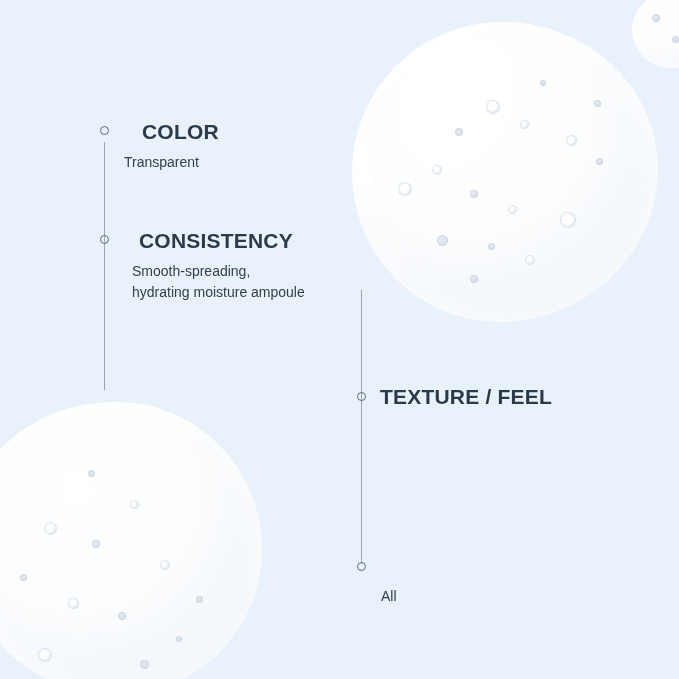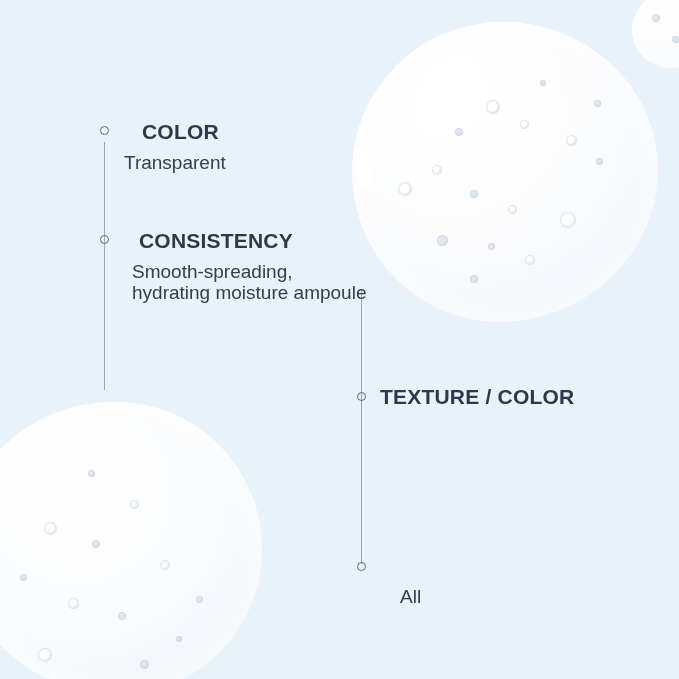"Transparent" .desc { font-size: 19px -> 14px }
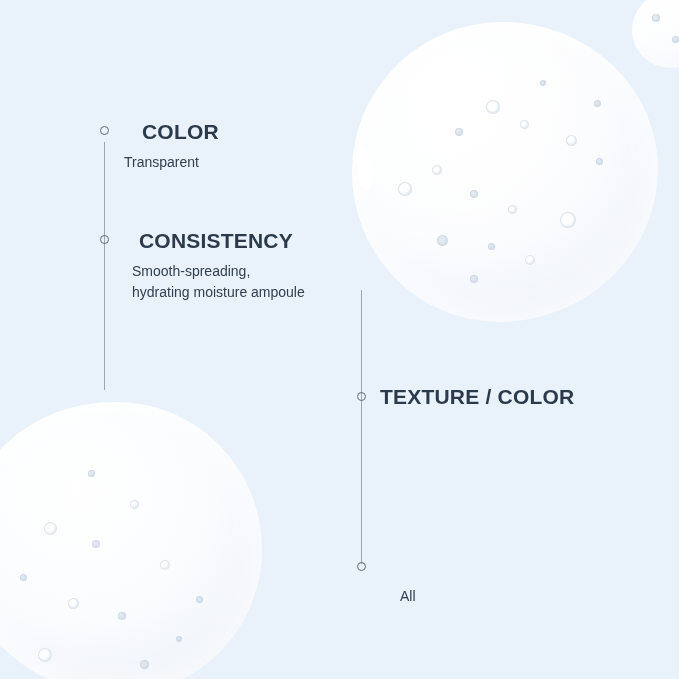"TEXTURE / COLOR" div.title { text: COLOR -> FEEL }
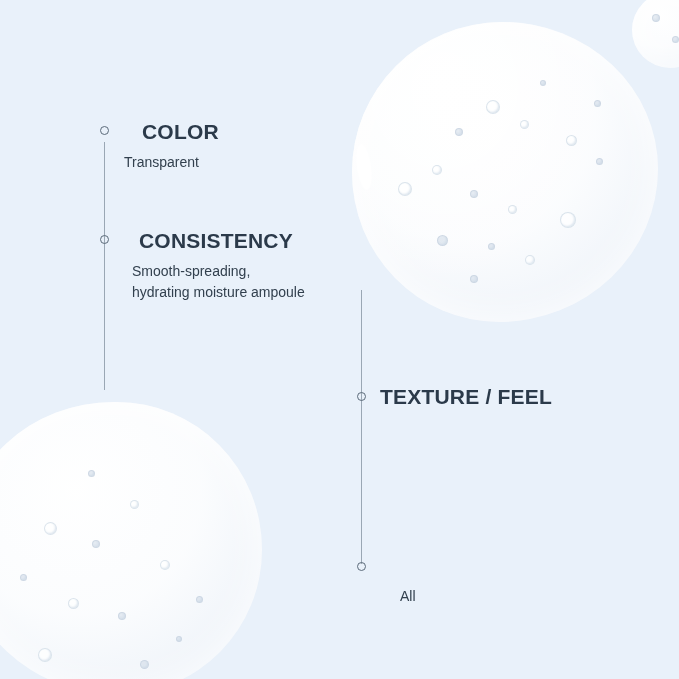"All" #d-skin { left: 400px -> 381px }
